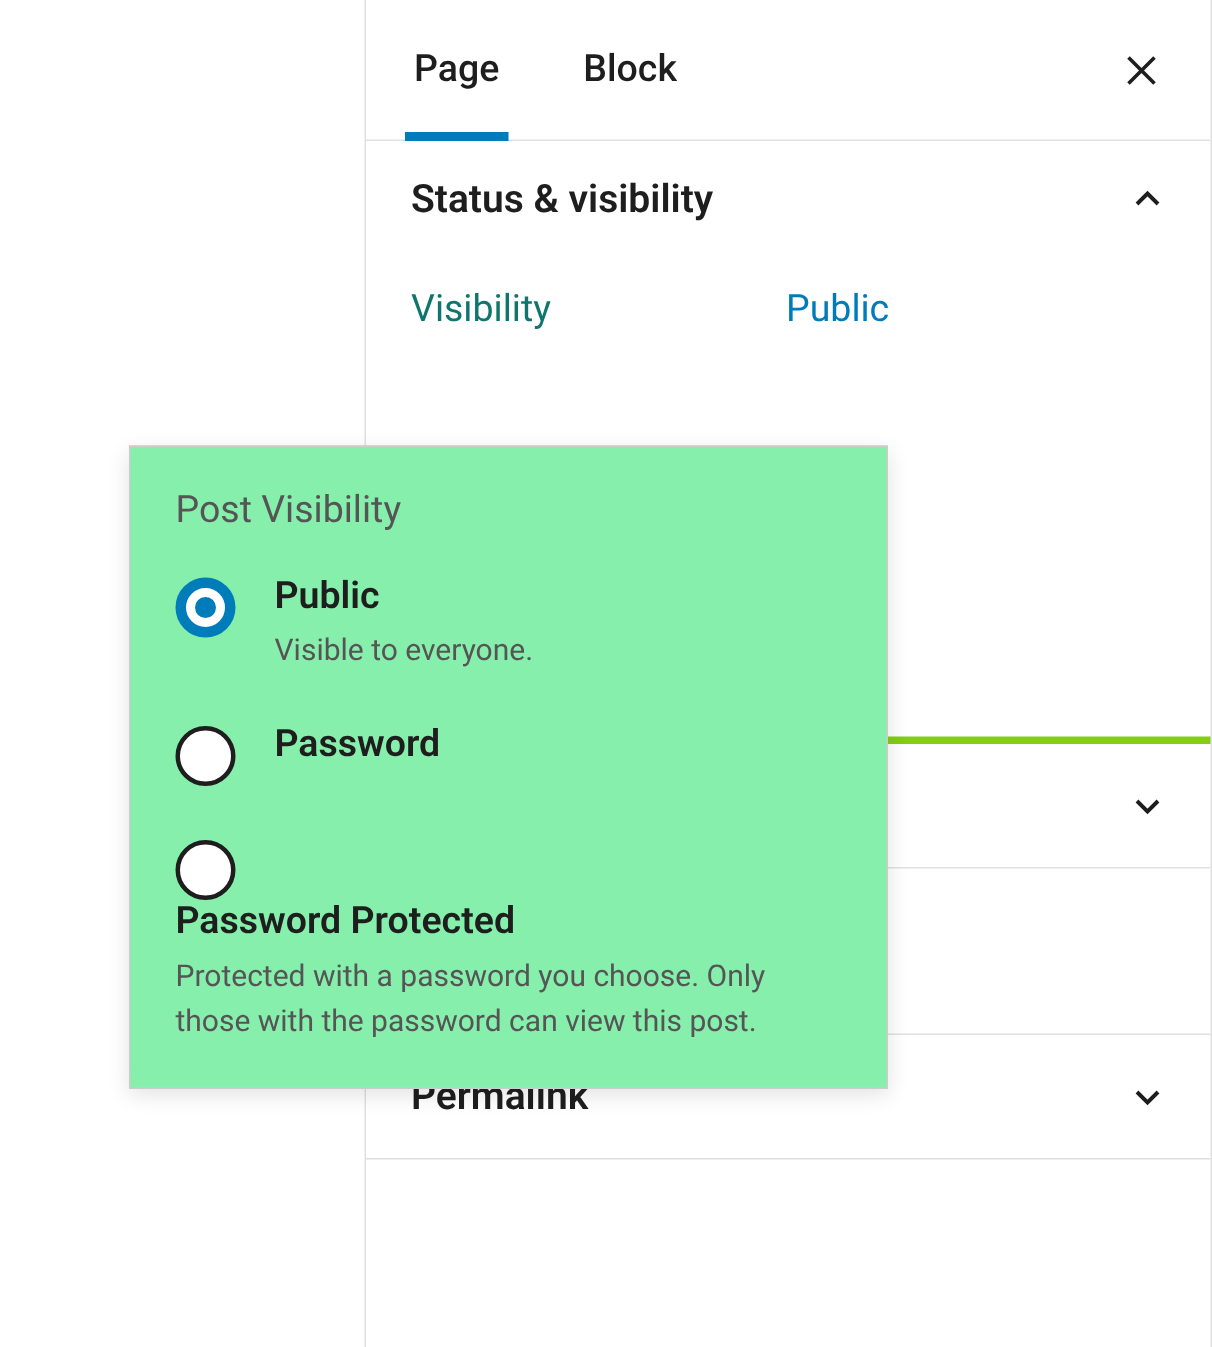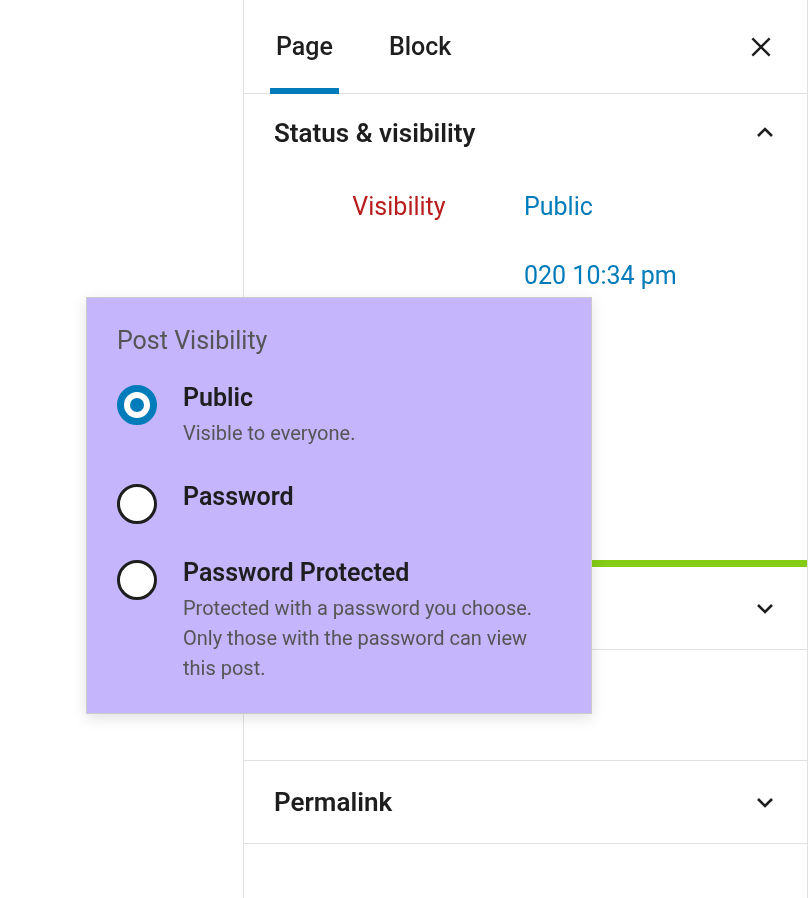"Status & visibility" .panel-section { border-bottom: 7px solid #84cc16 -> 5px solid #84cc16; text-align: center -> none }
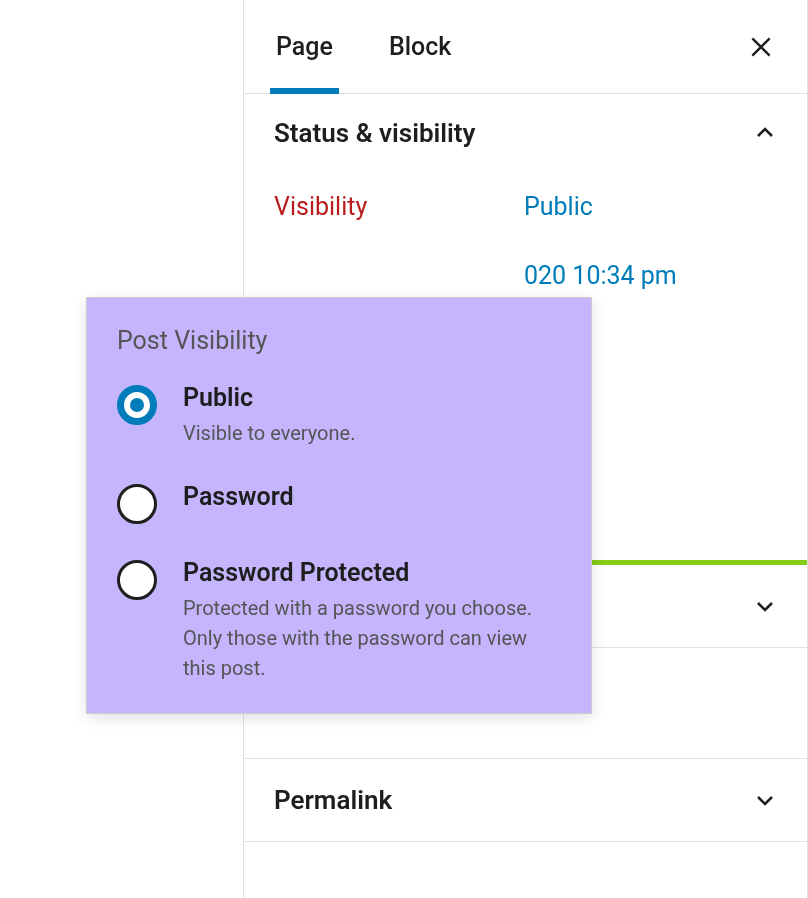"Visibility" .kv-label { color: #b91c1c -> #0f766e }
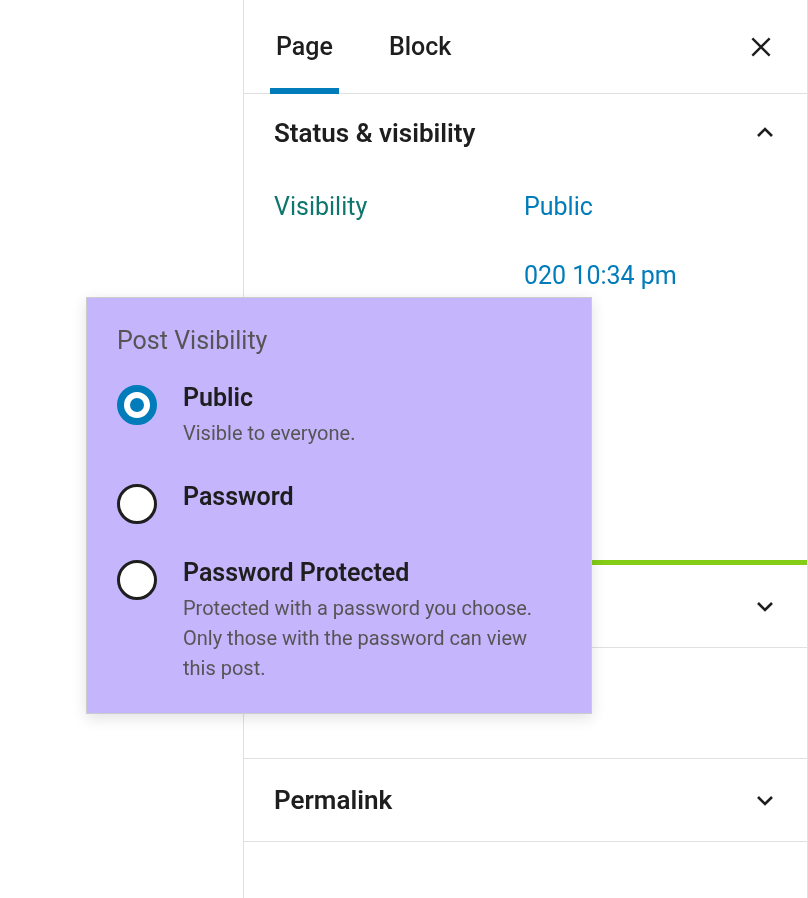"020 10:34 pm" div.kv-row { html: <div> <span></span> <span>020 10:34 pm</span> </div> -> none }
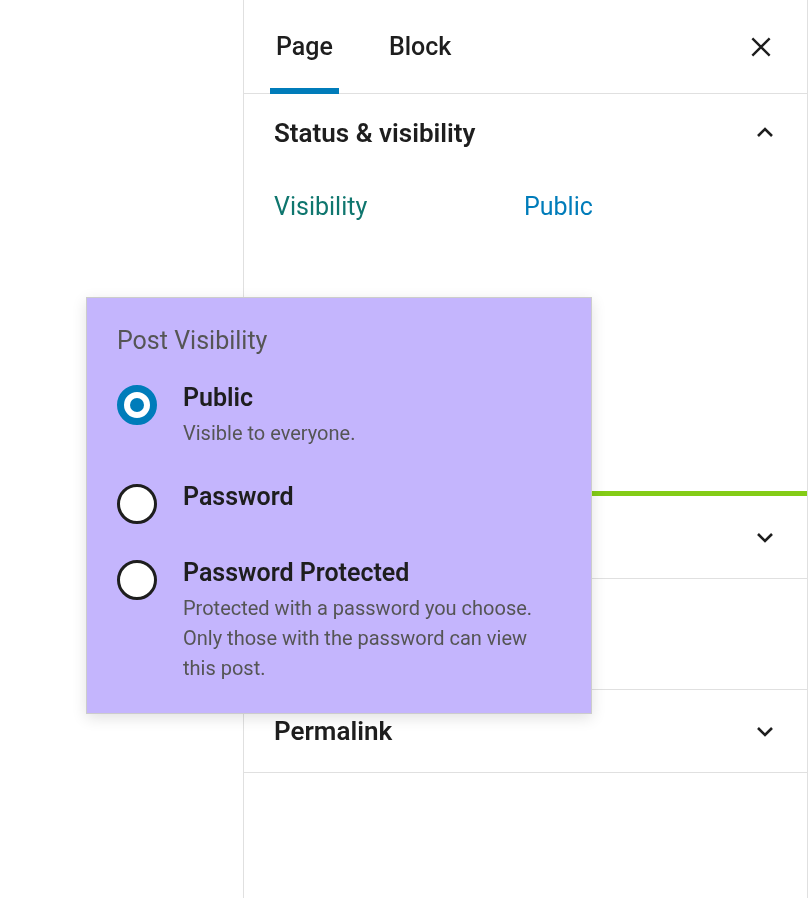"Post Visibility" .popover { background: #c4b5fd -> #86efac }
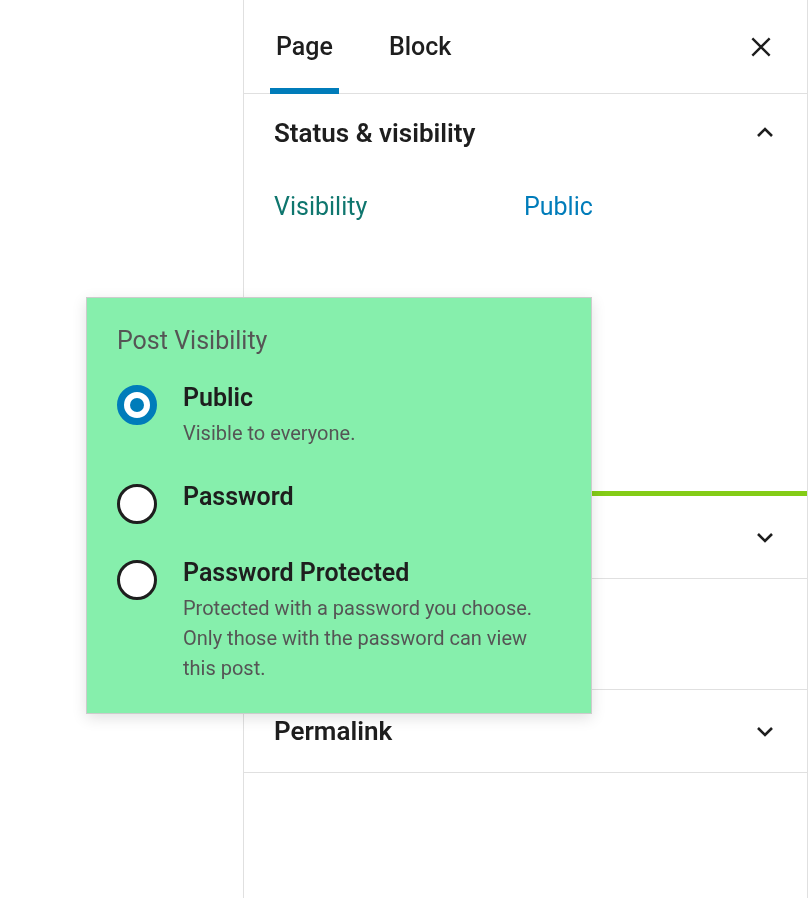"Password Protected" .radio-option:last-child { flex-direction: none -> column }
